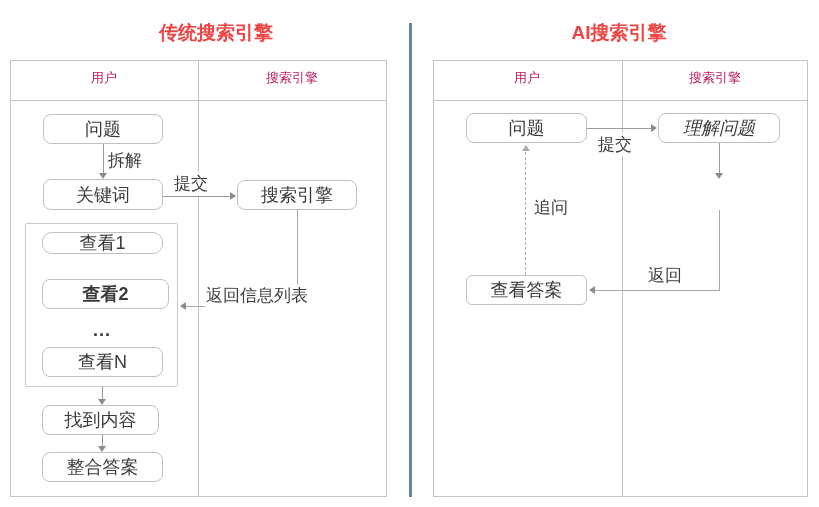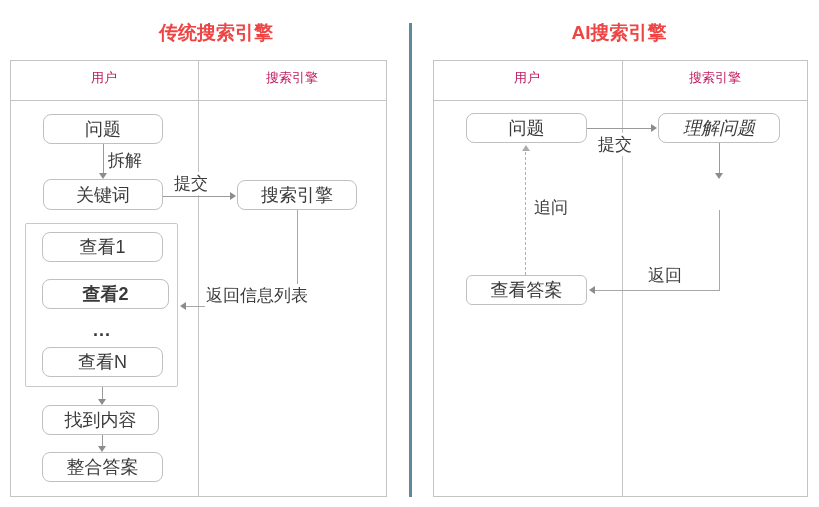"查看1" div.node { border-radius: none -> 10px; height: 30px -> 22px }
